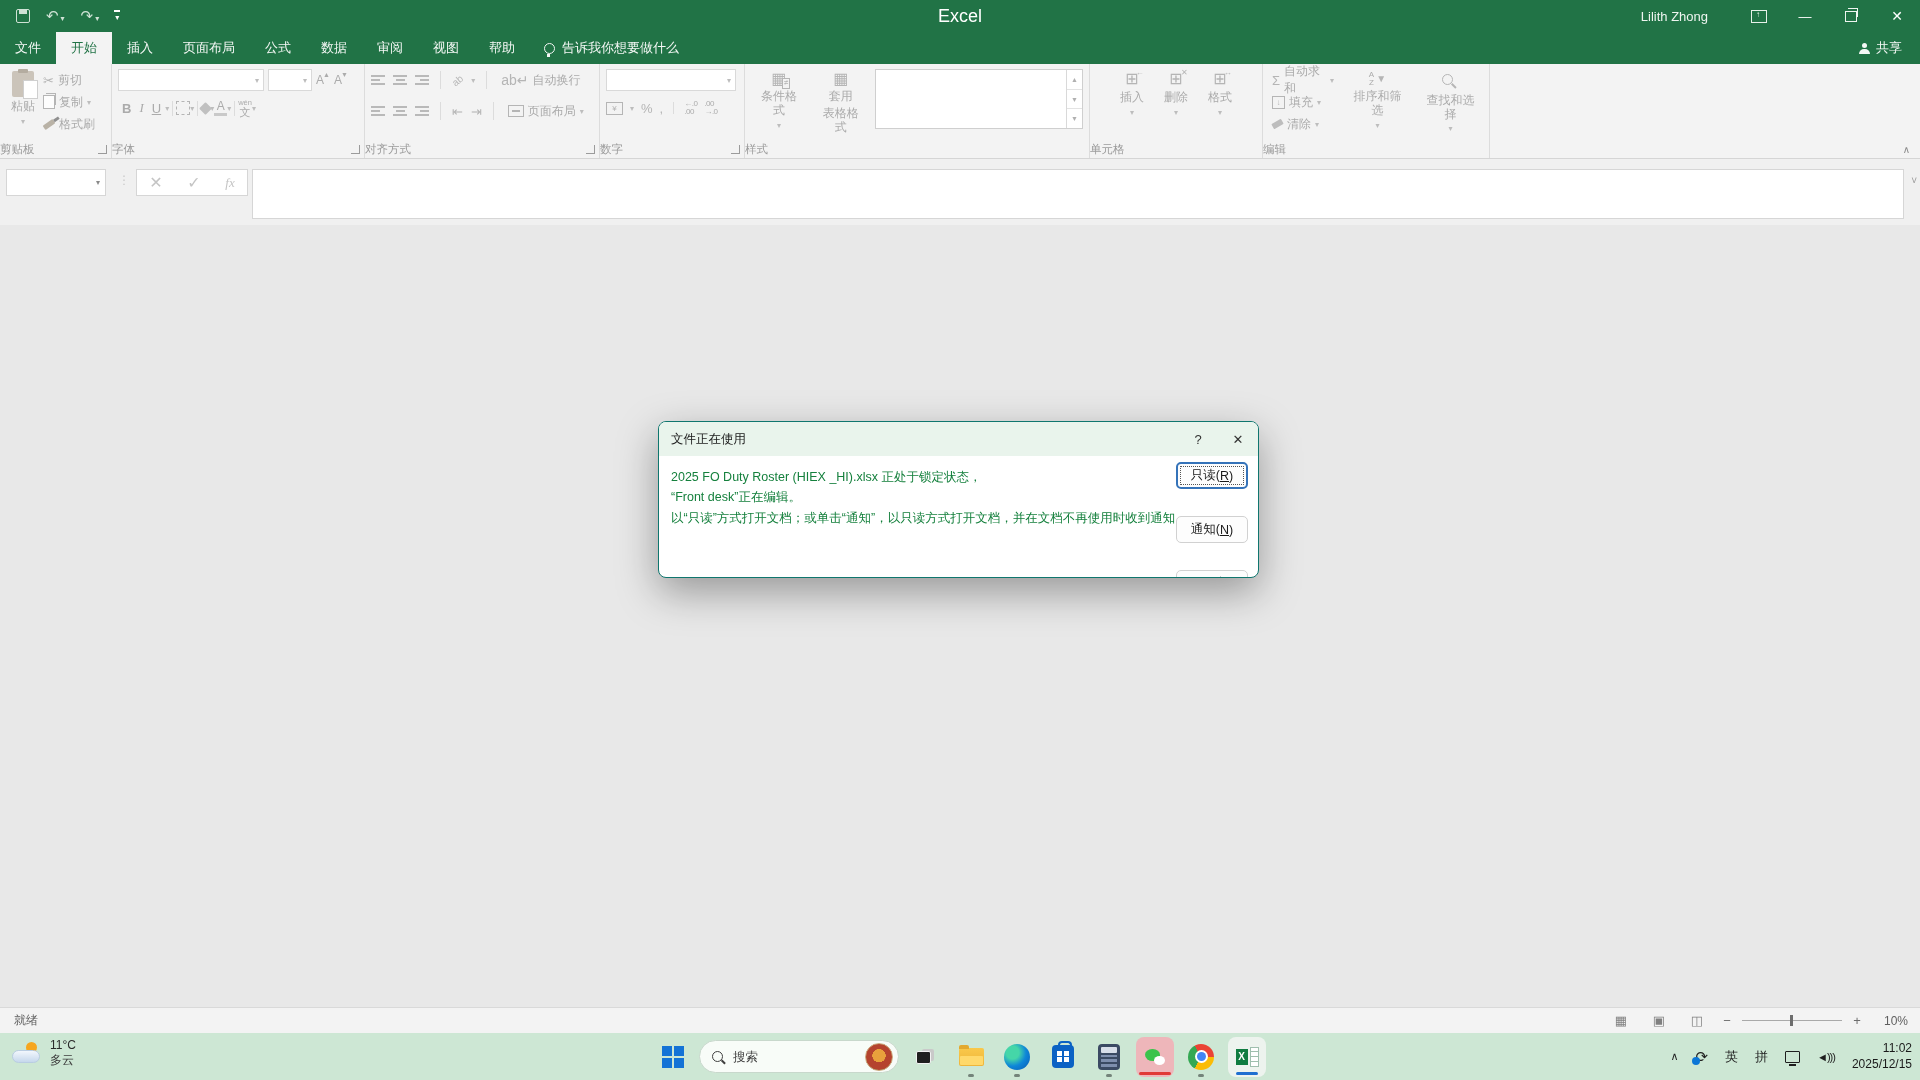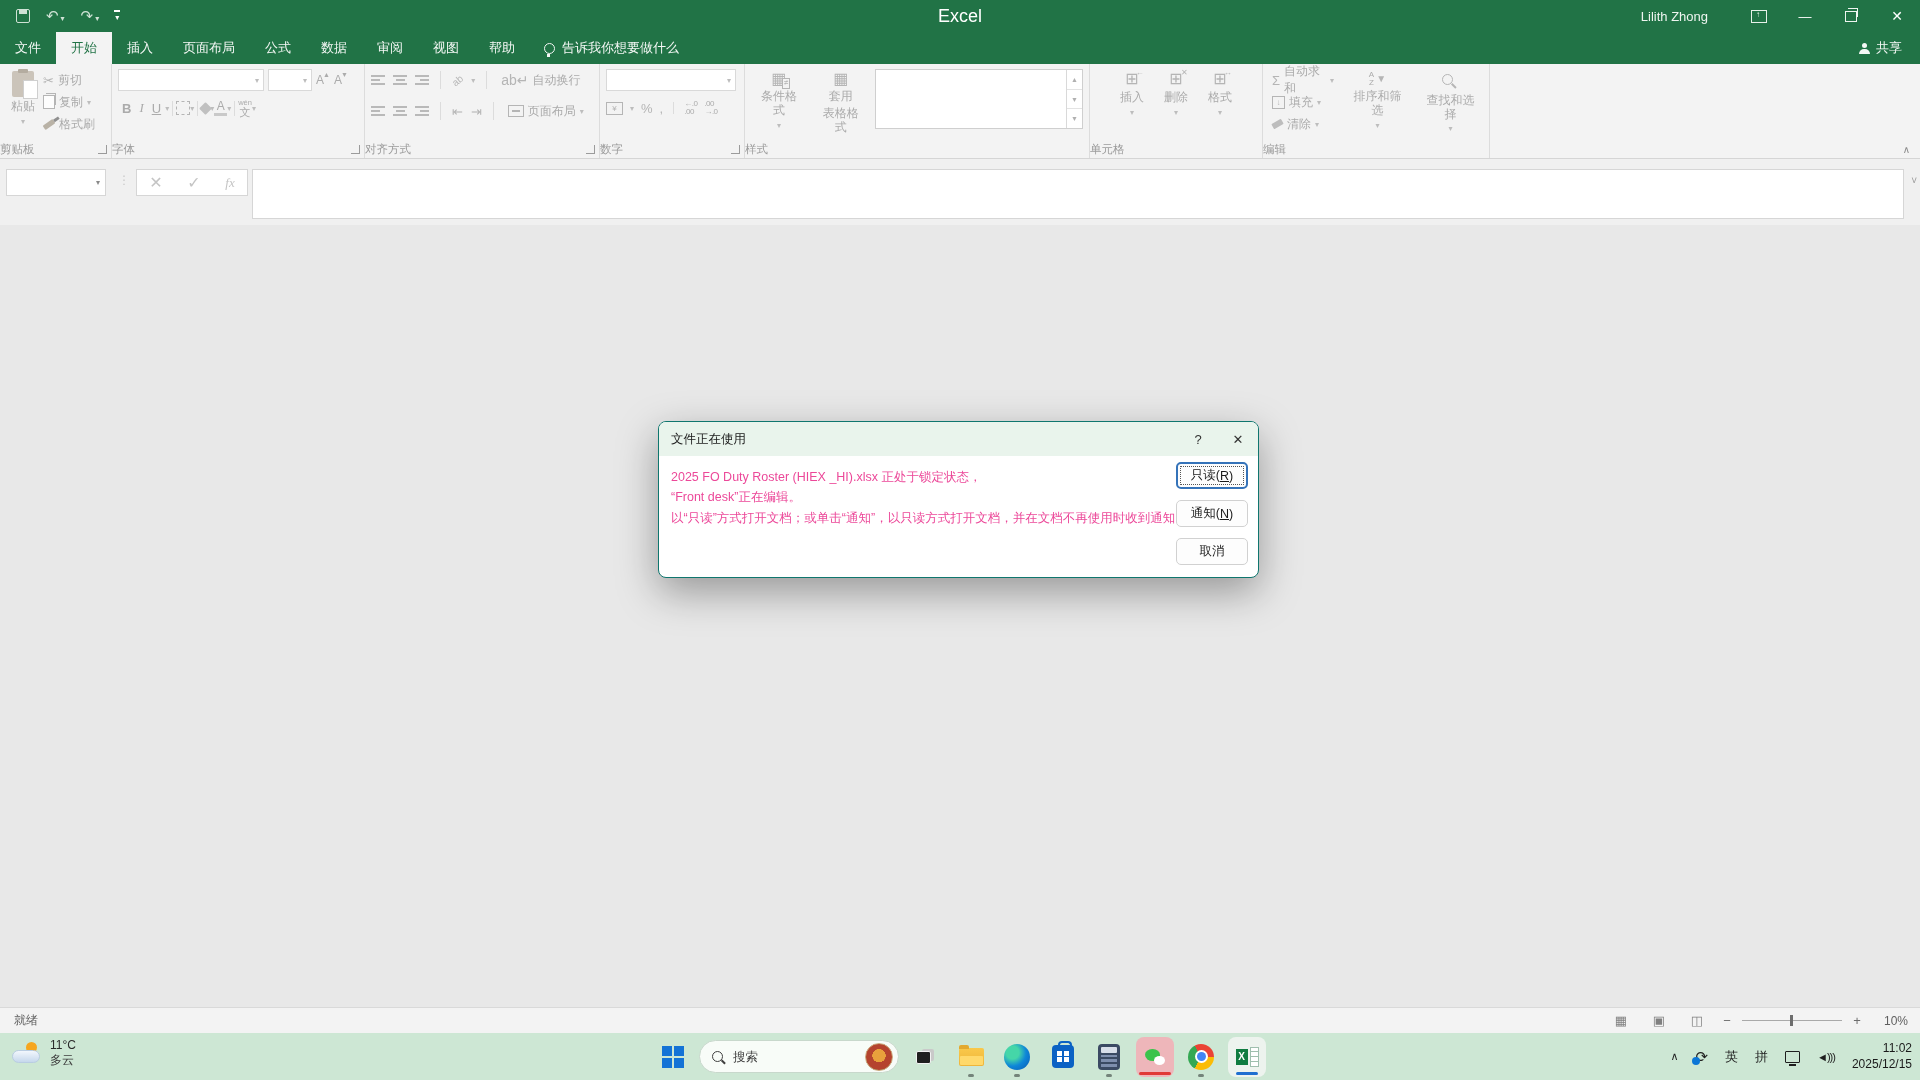"2025 FO Duty Roster (HIEX" .dlg-body { color: #ec4899 -> #15803d }
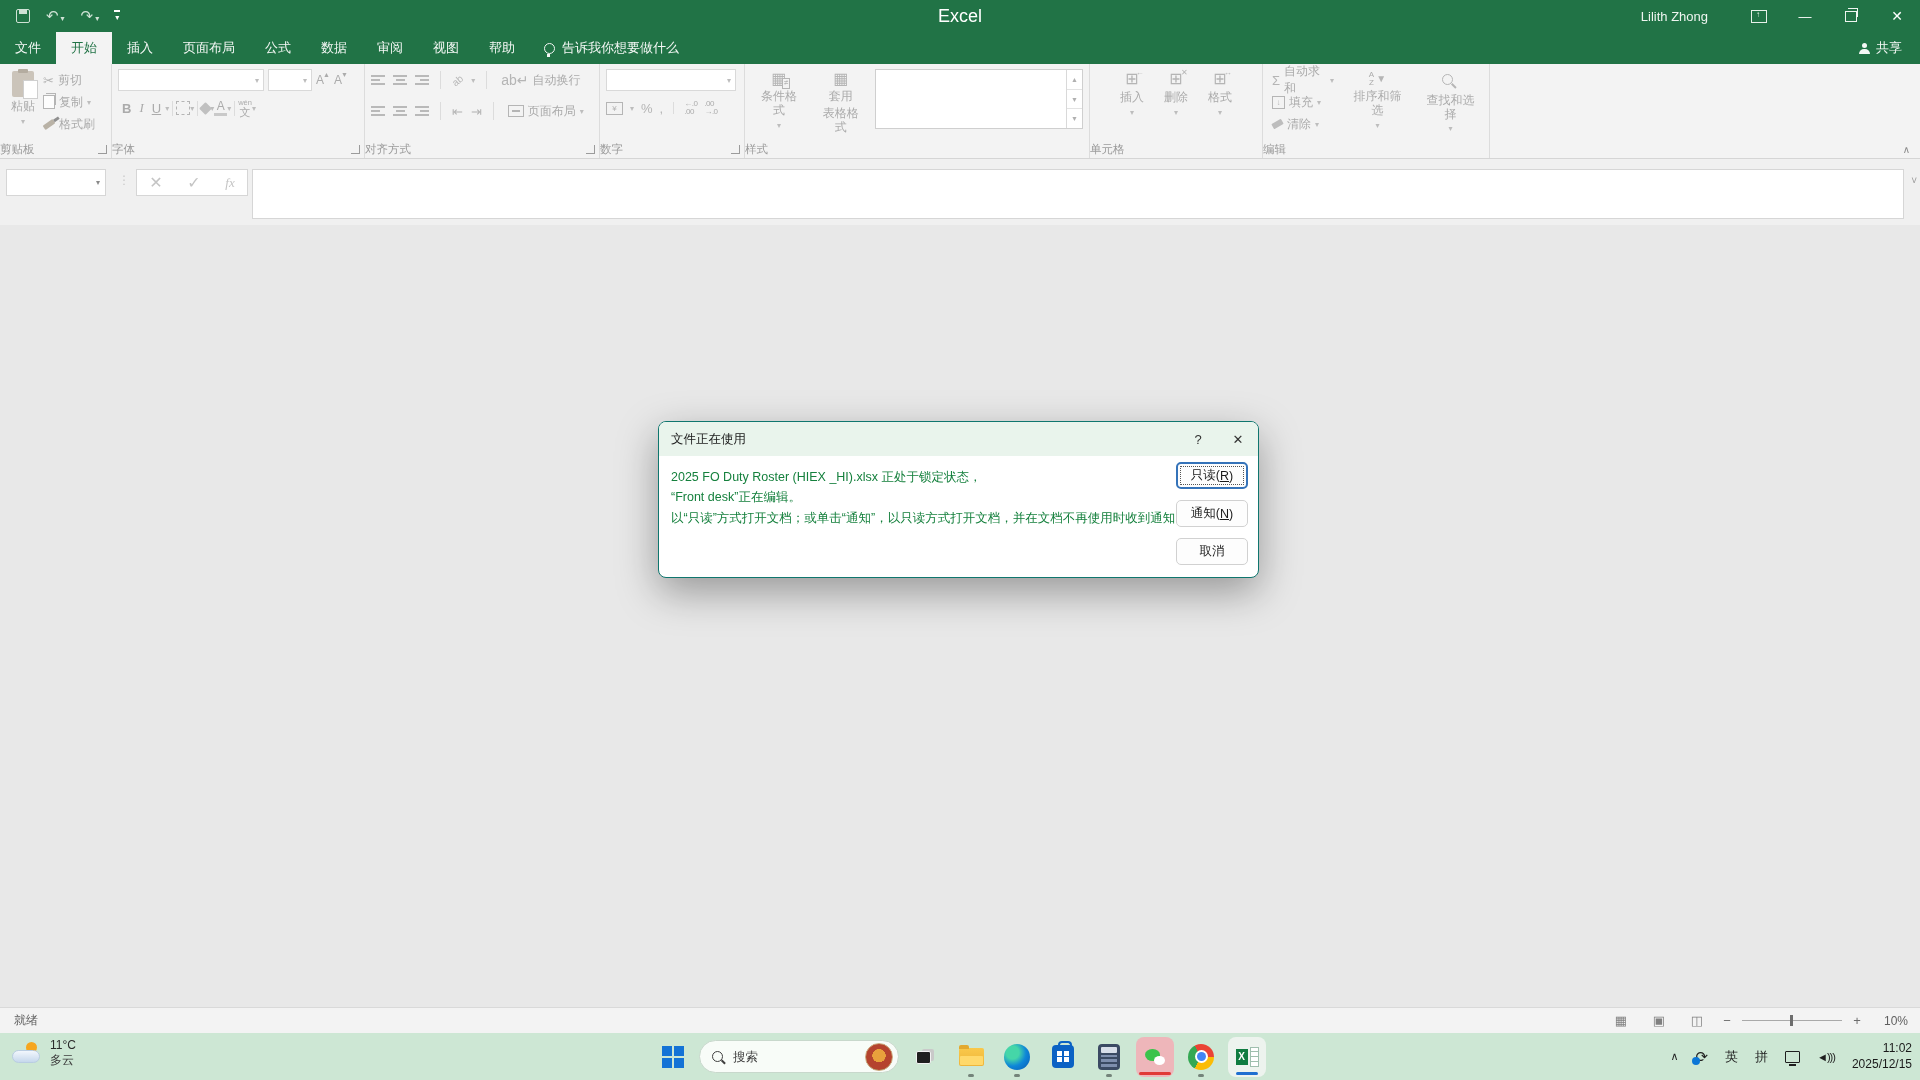"只读(" .dlg-btns { gap: 11px -> 27px }
